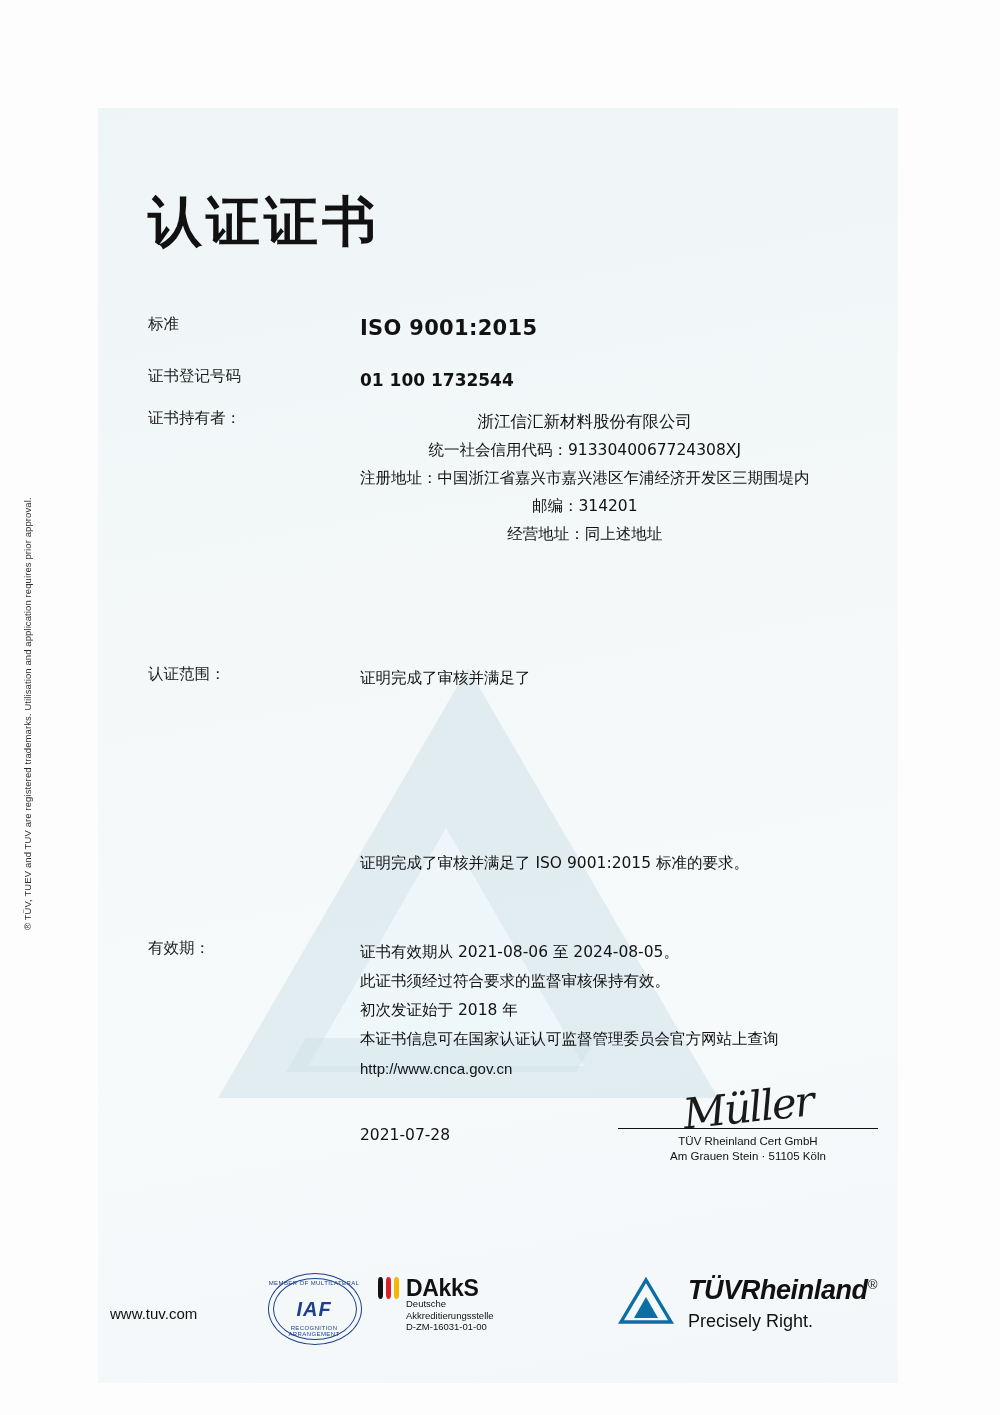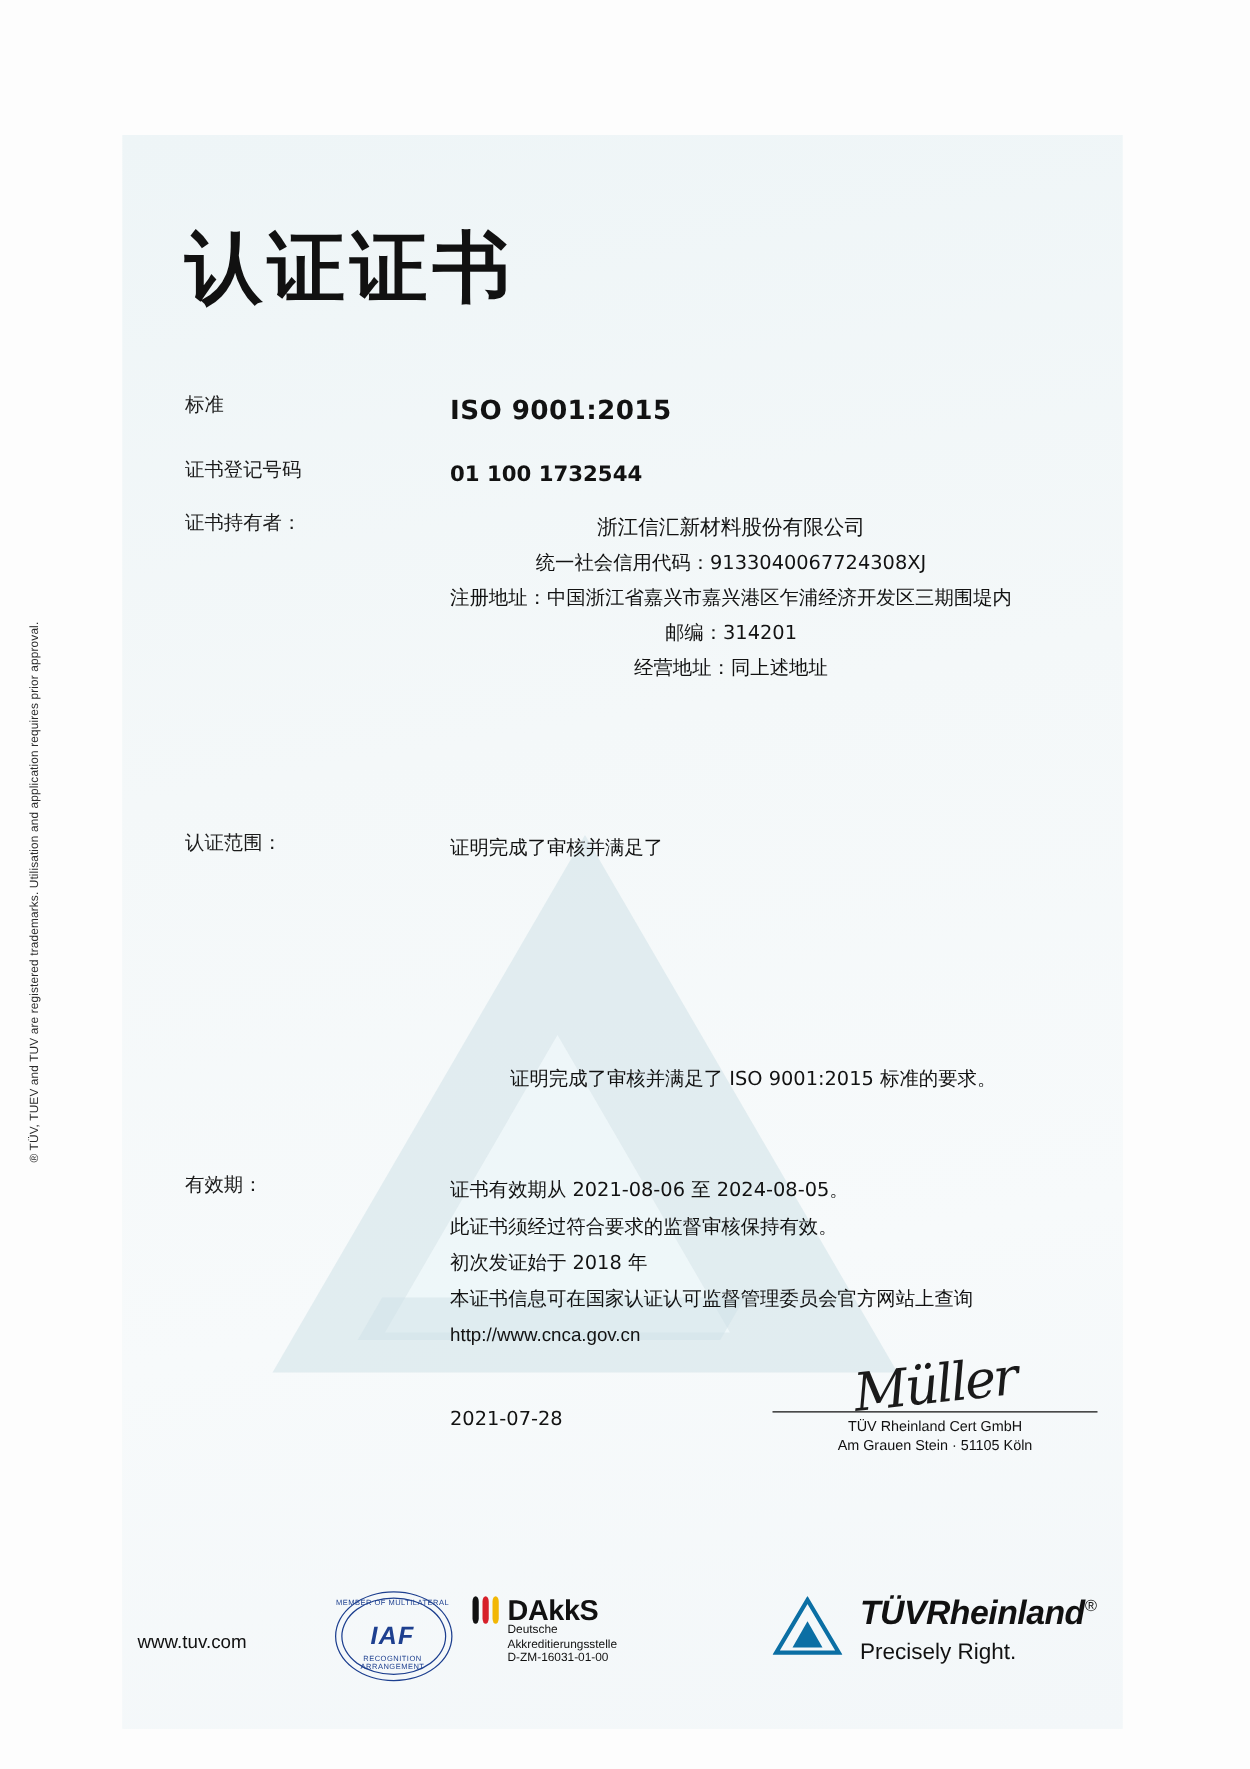"认证证书" .cert-title { font-size: 62px -> 54px; top: 64px -> 78px }
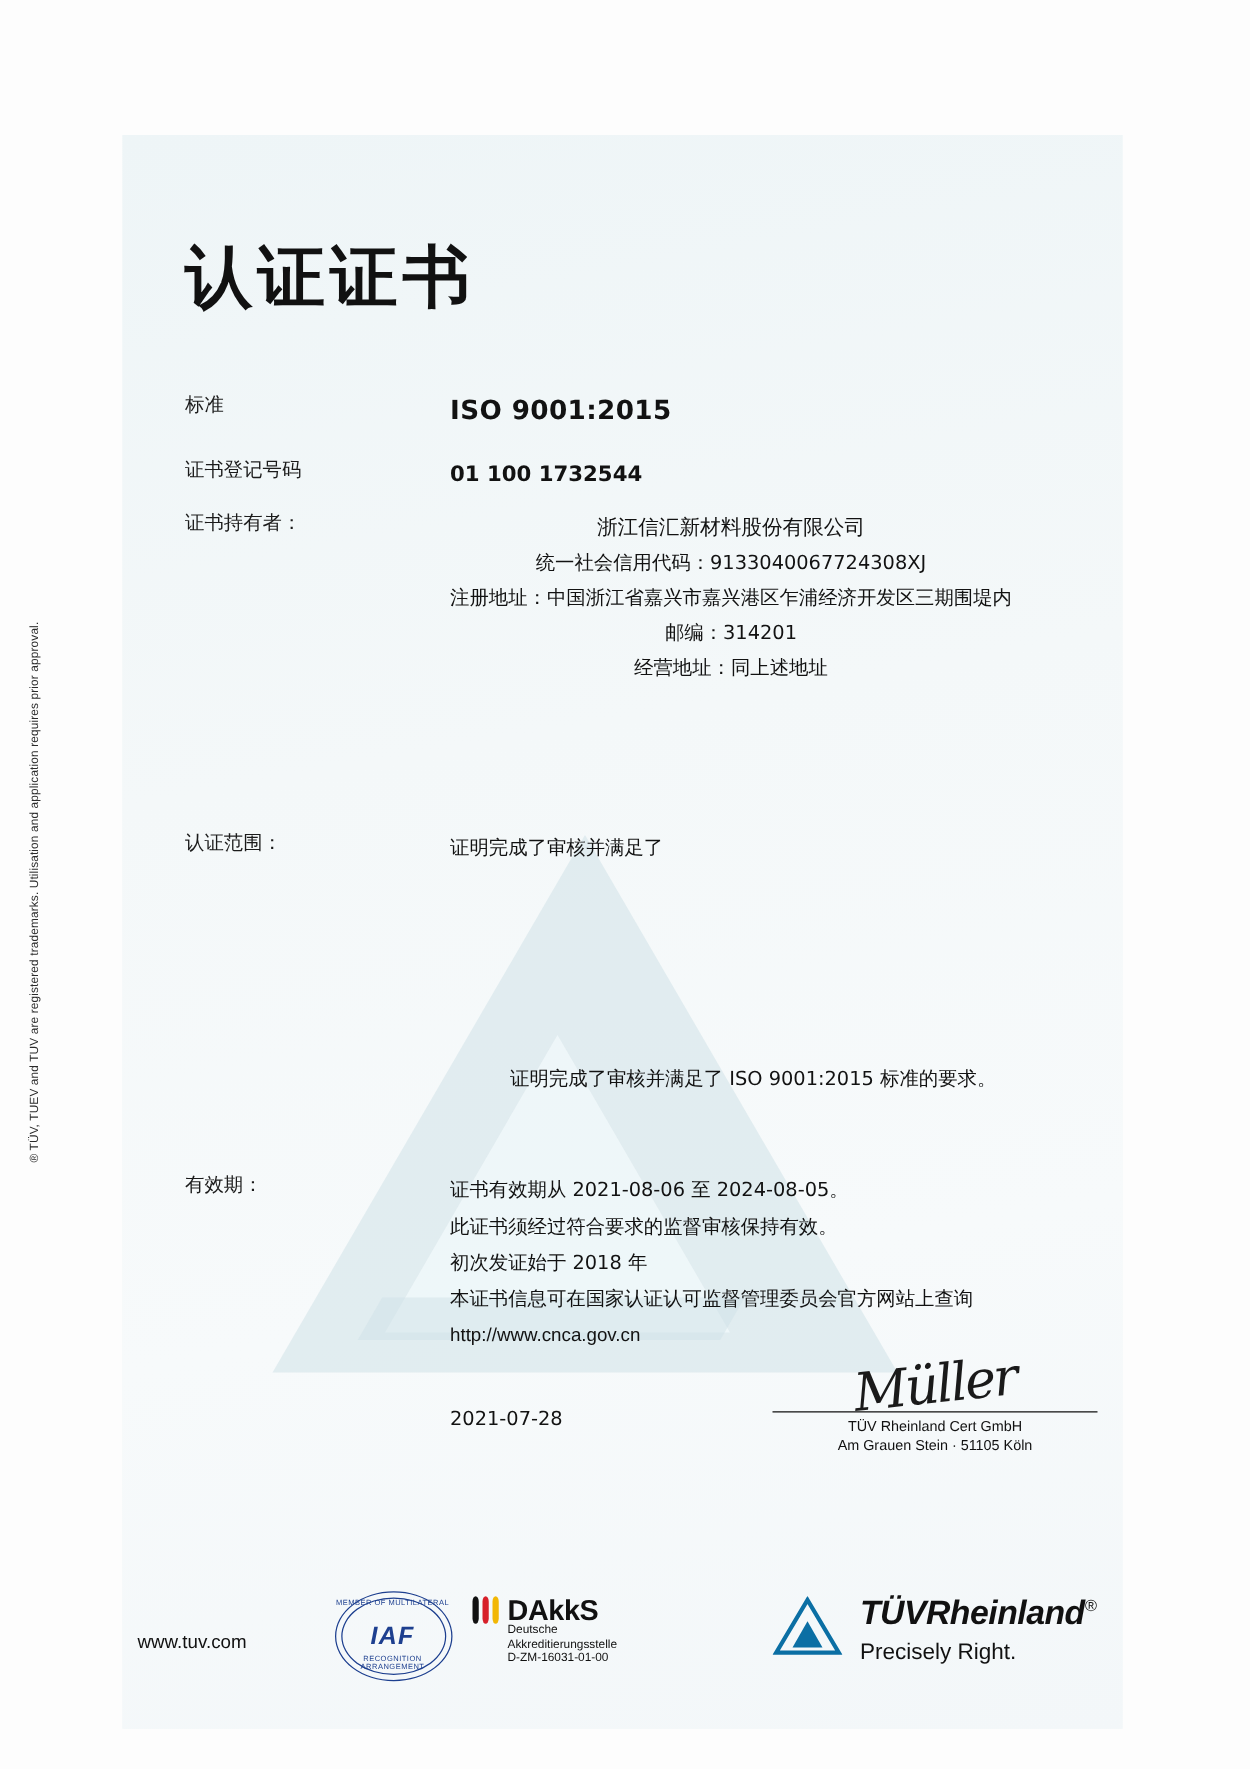"证明完成了审核并满足了 ISO 9001:2015 标准的要求。" .statement { margin-left: 48px -> none }
